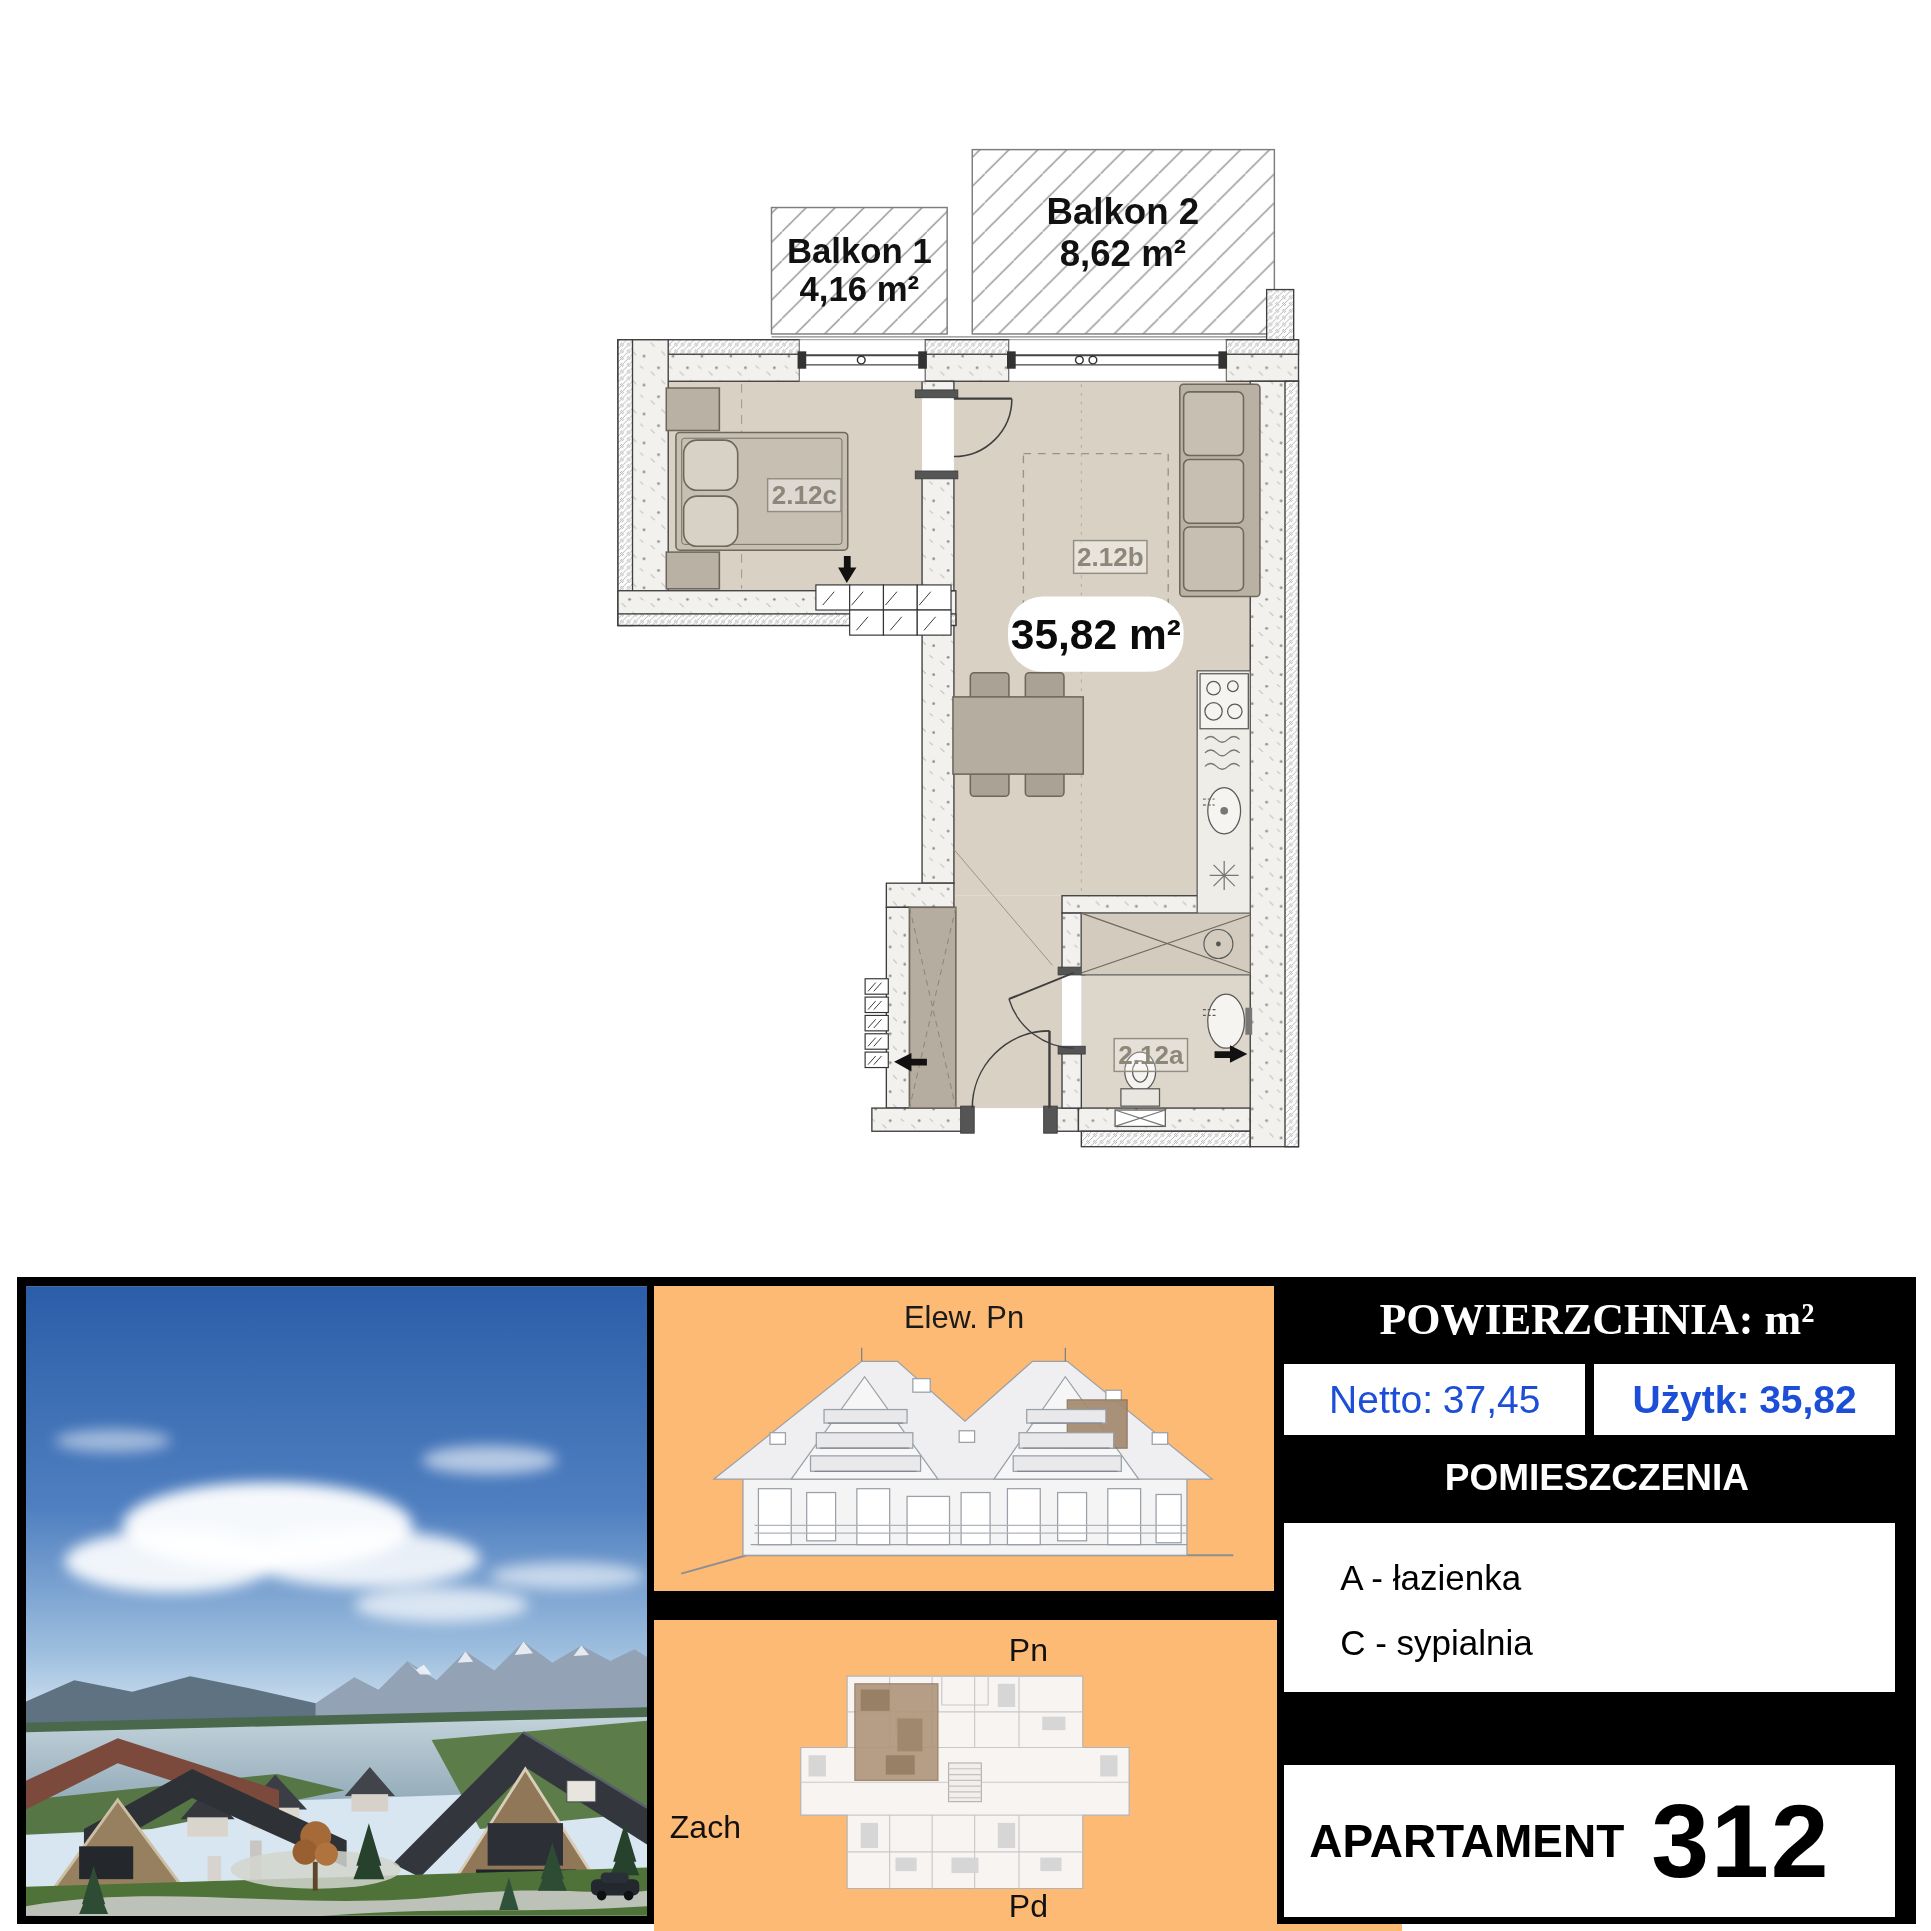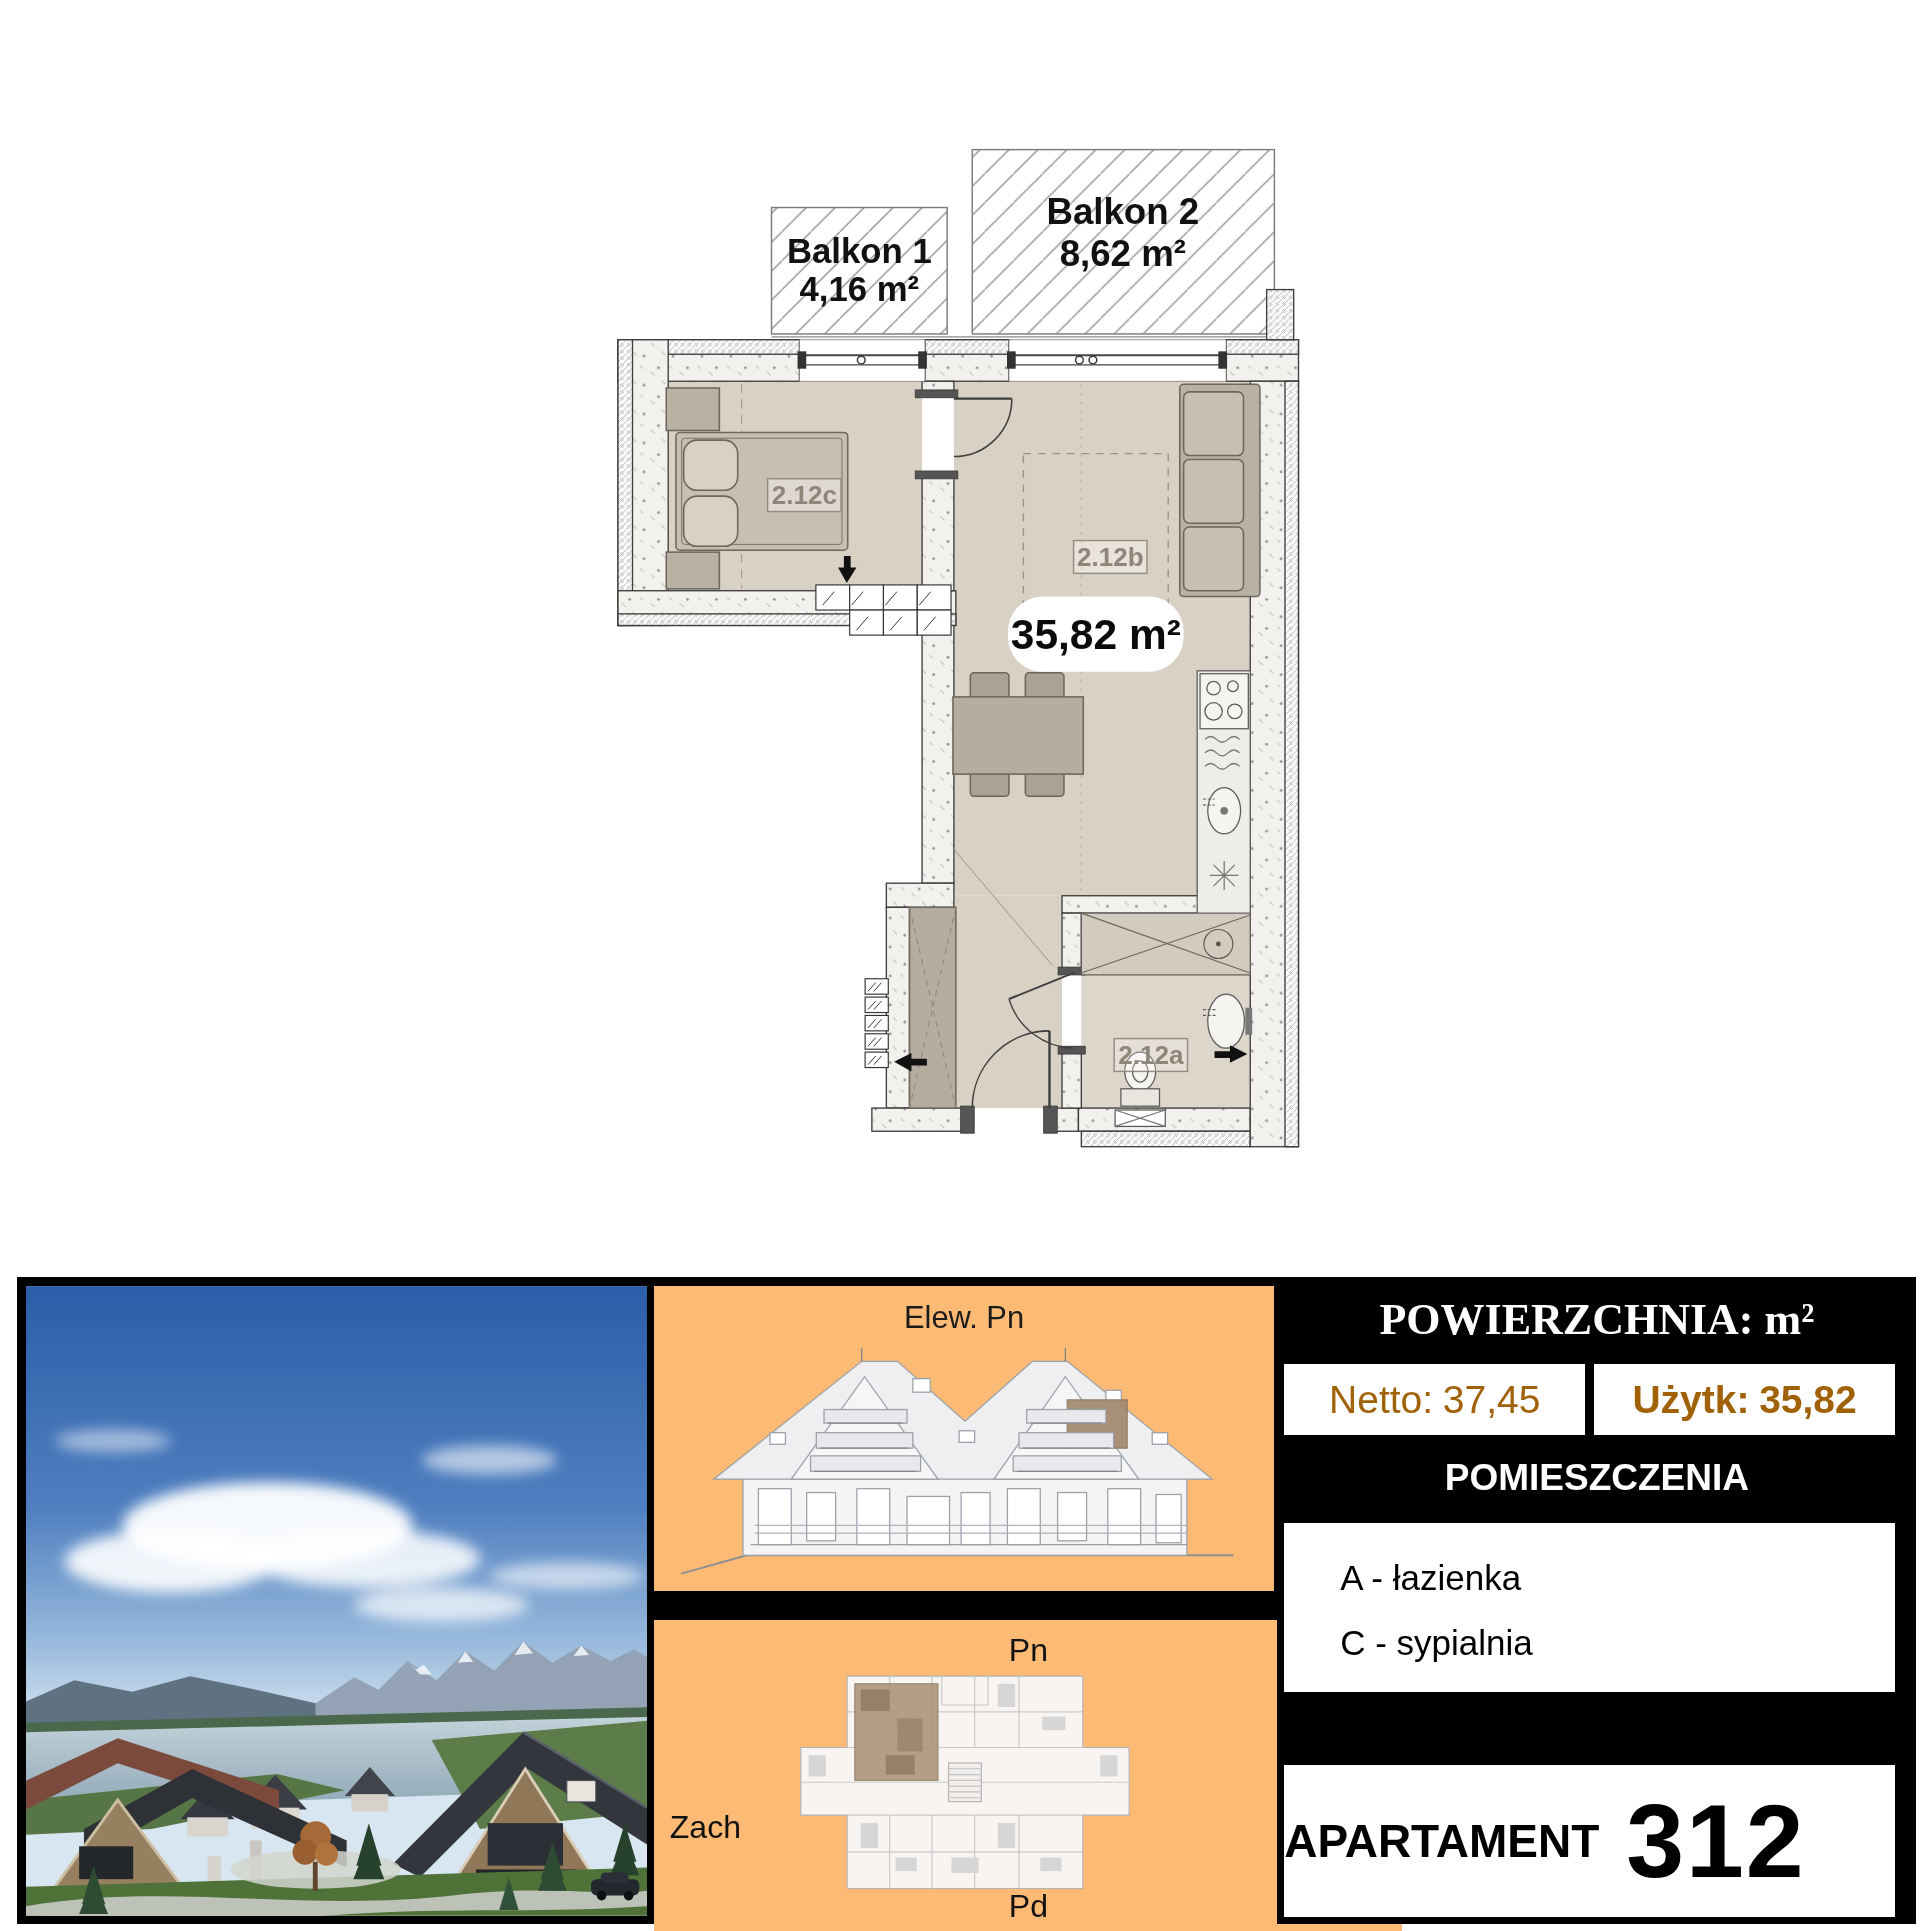"Netto:" .metric-box { color: #a16207 -> #1d4ed8 }
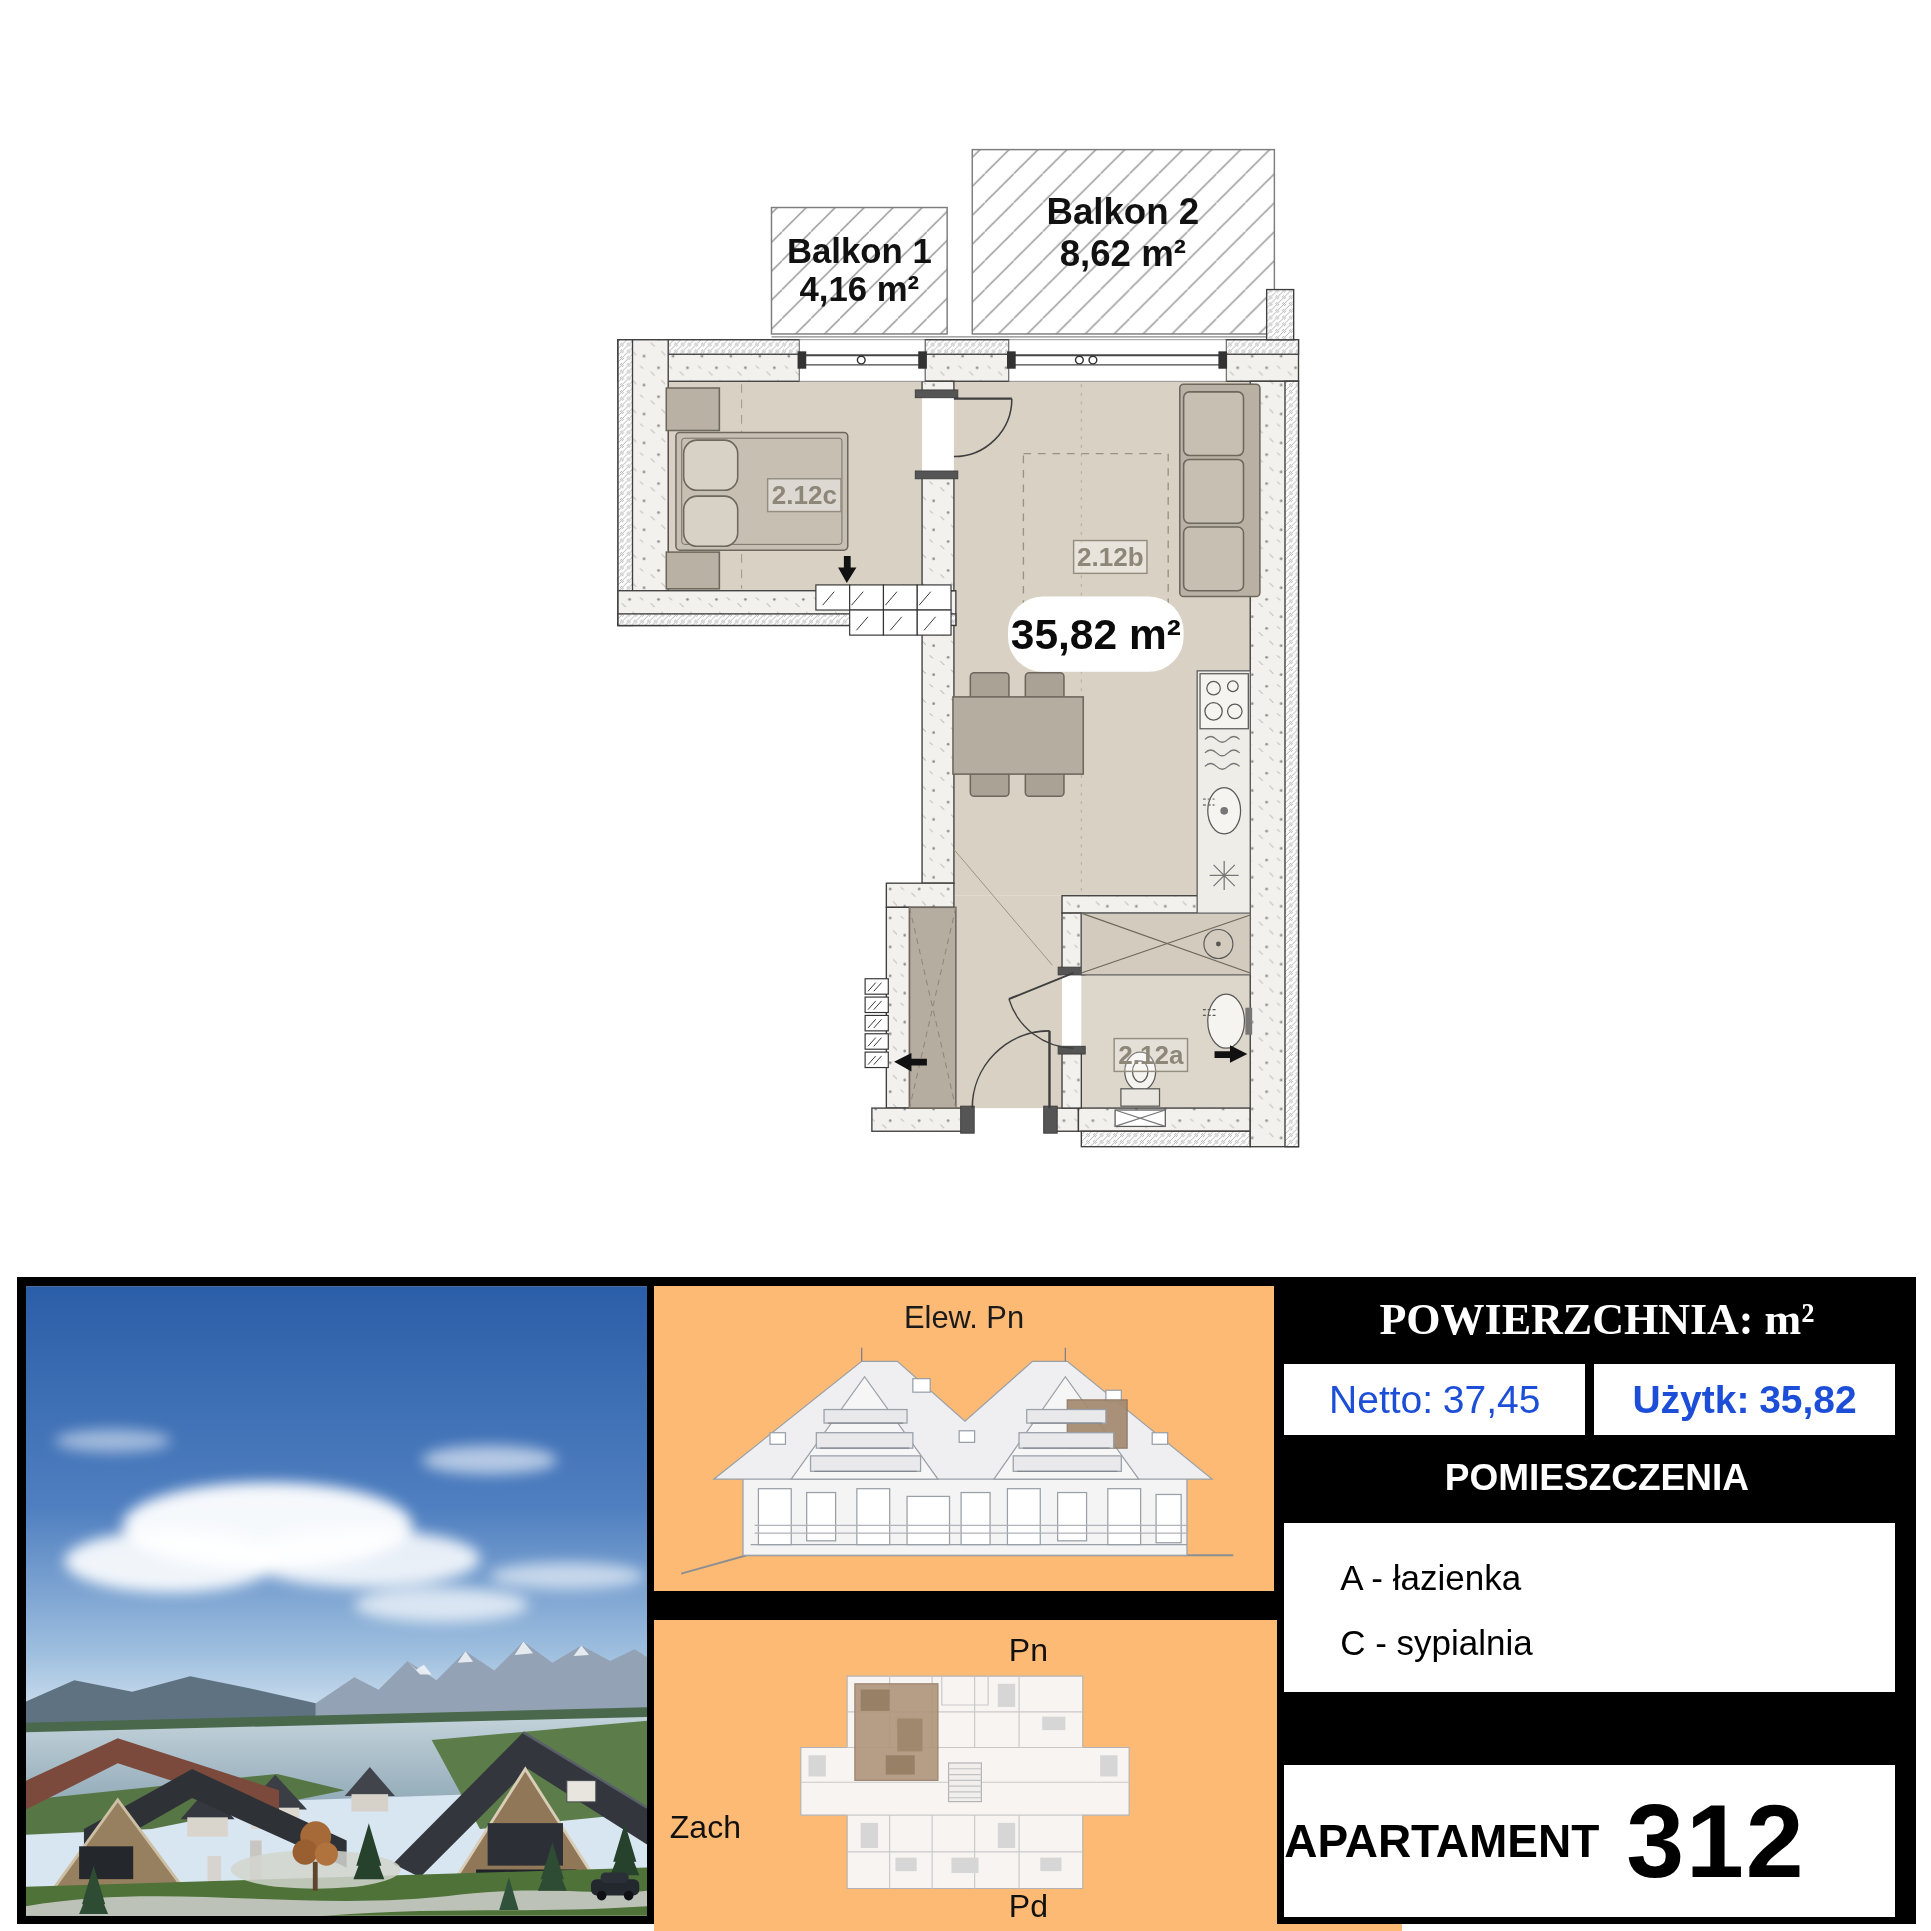"APARTAMENT" .apt-label { margin-left: none -> 25px }
